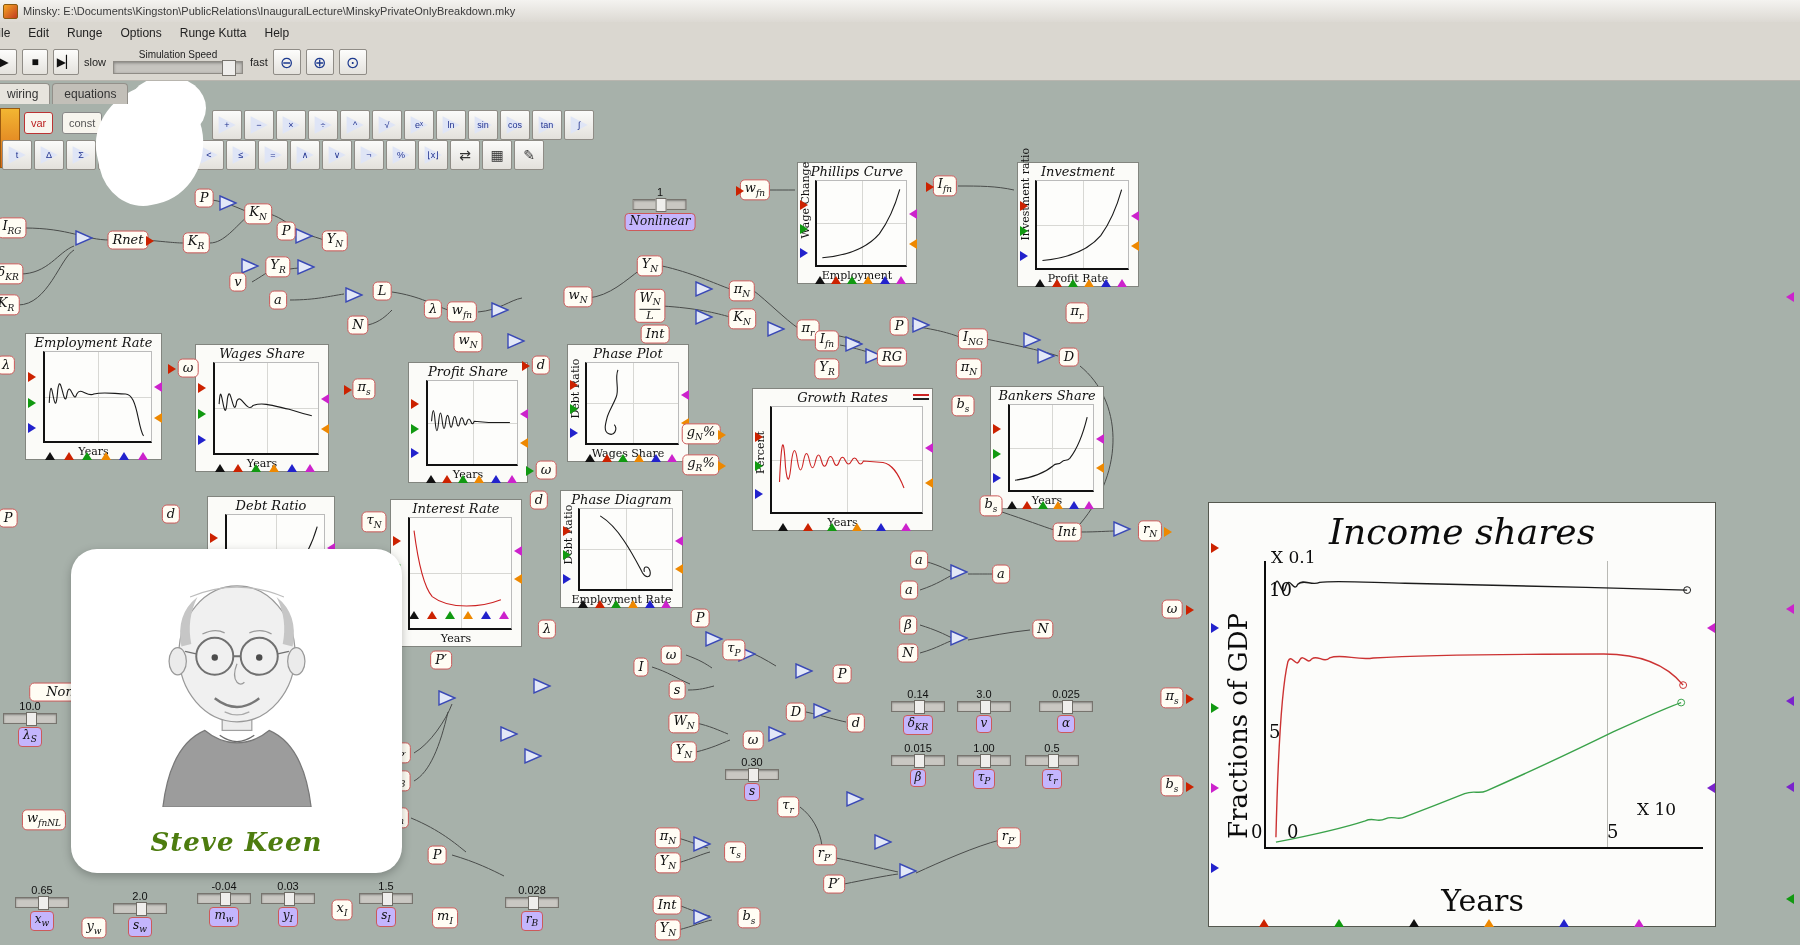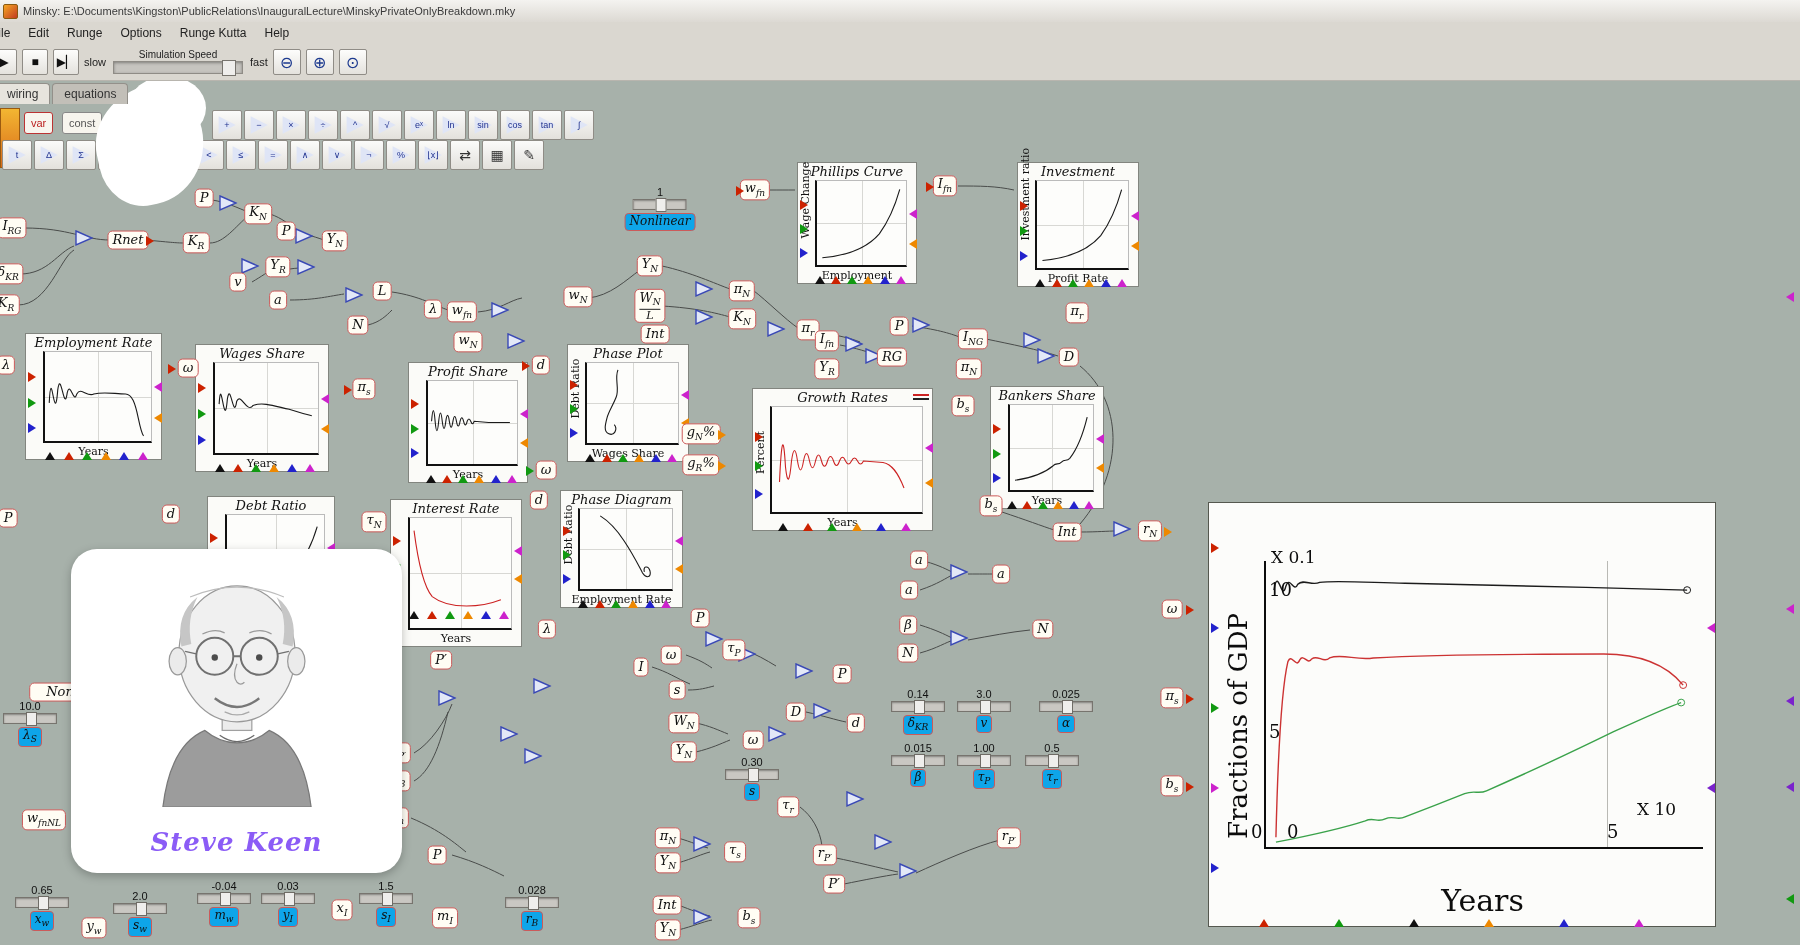"Nonlinear" .s-label { background: #0ea5e9 -> #c4b5fd }
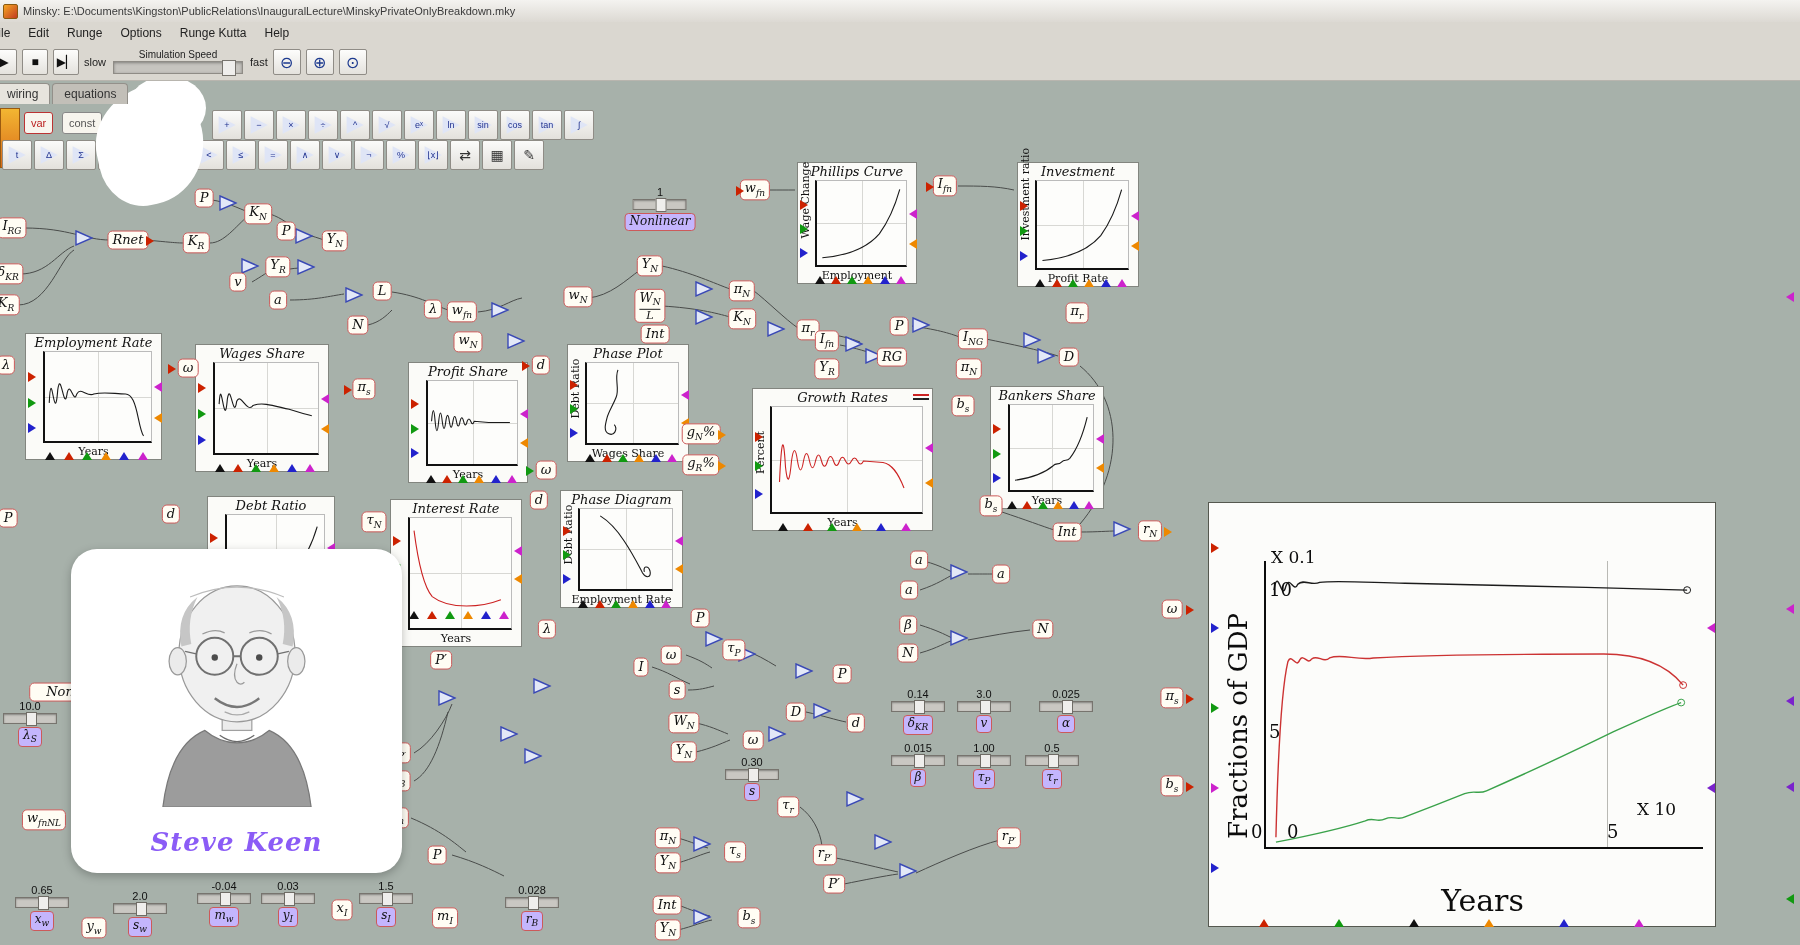"Income shares" div.inc-title { html: none -> <div>Income shares</div> }
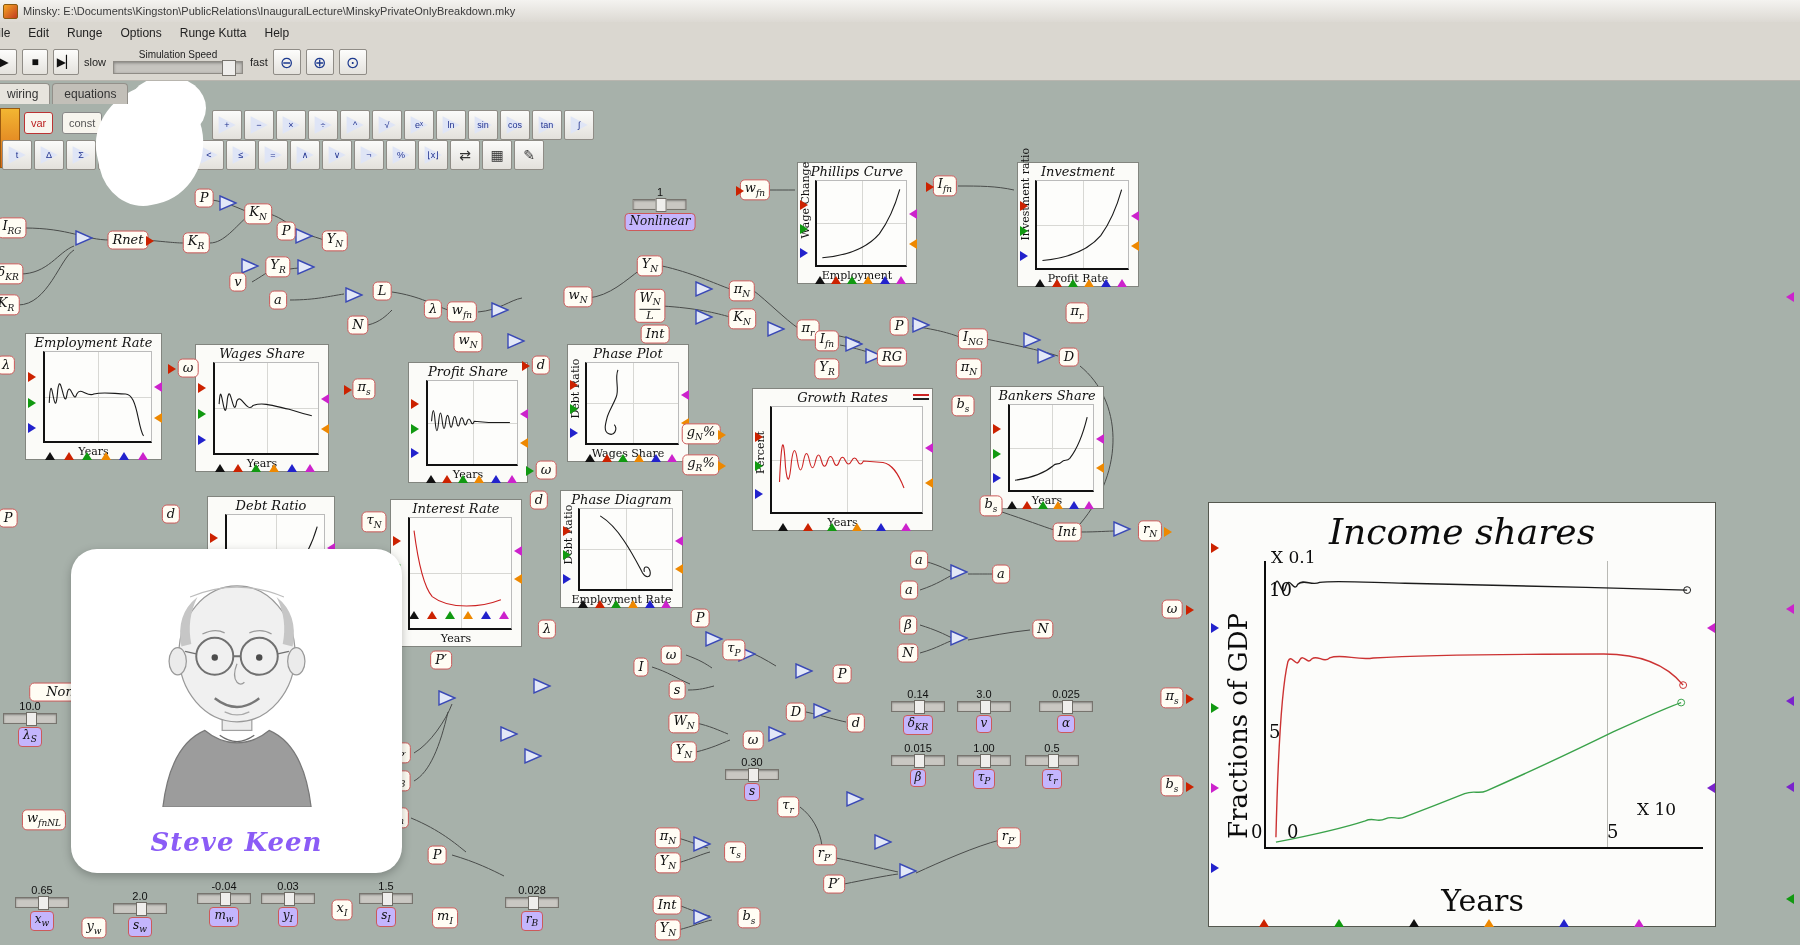"Steve Keen" .signature { color: #8b5cf6 -> #4d7c0f }
